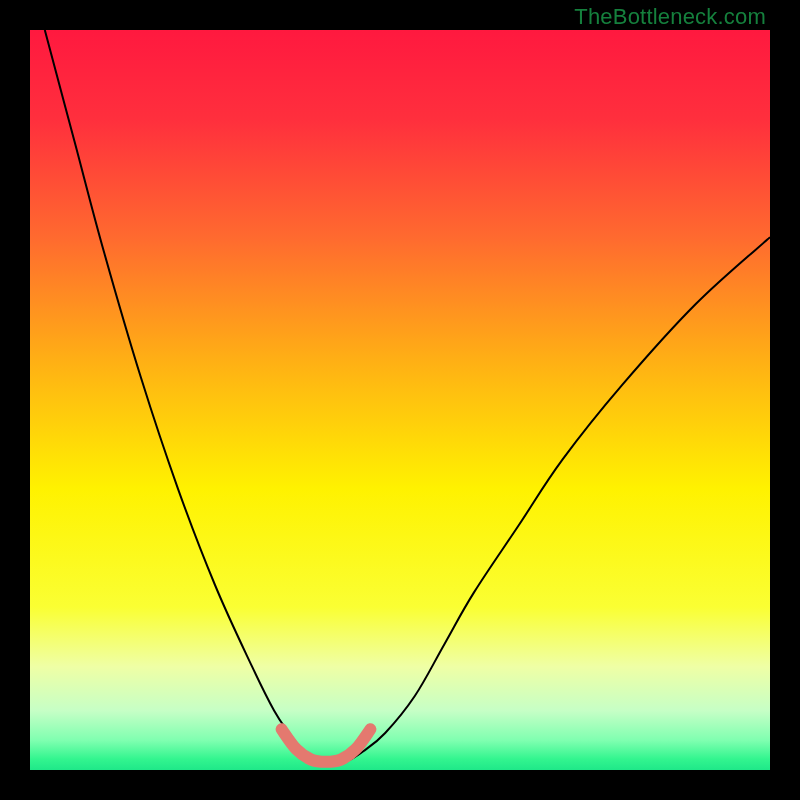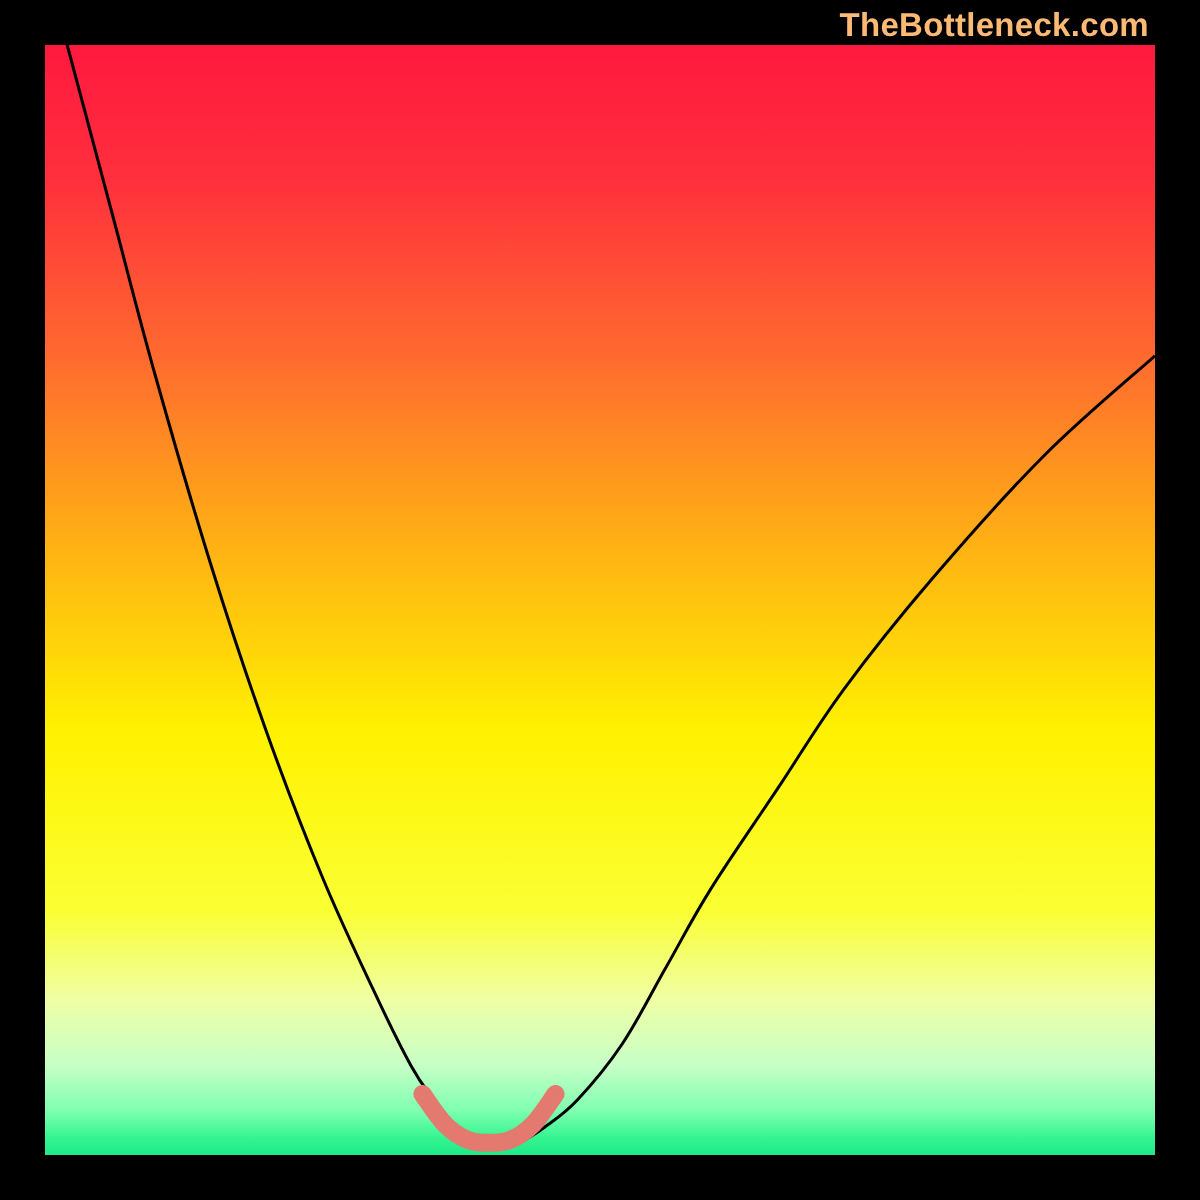"TheBottleneck.com" .watermark { color: #fdba74 -> #15803d; font-weight: 700 -> 400 }
